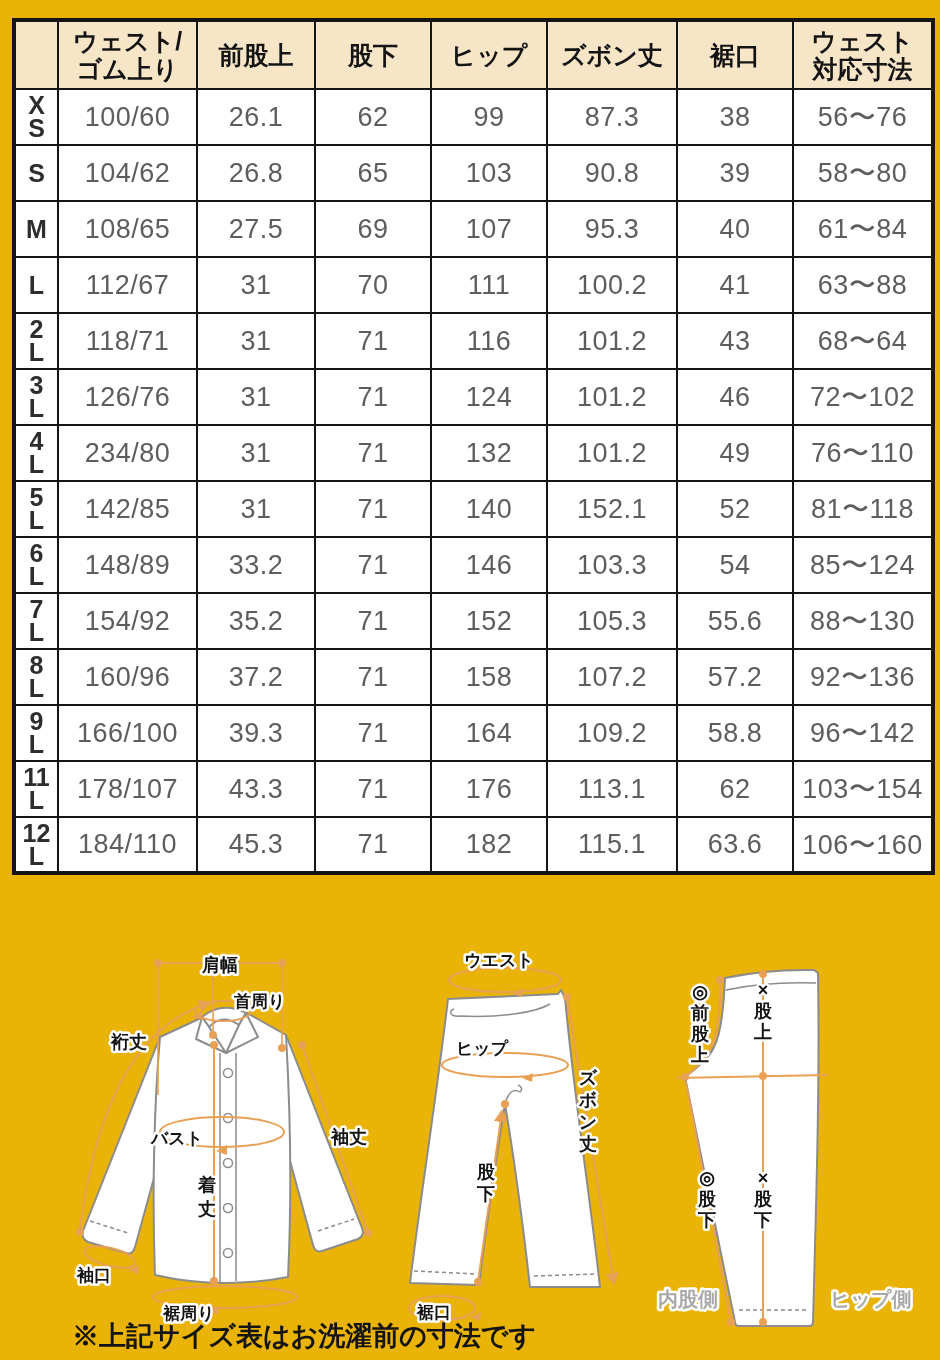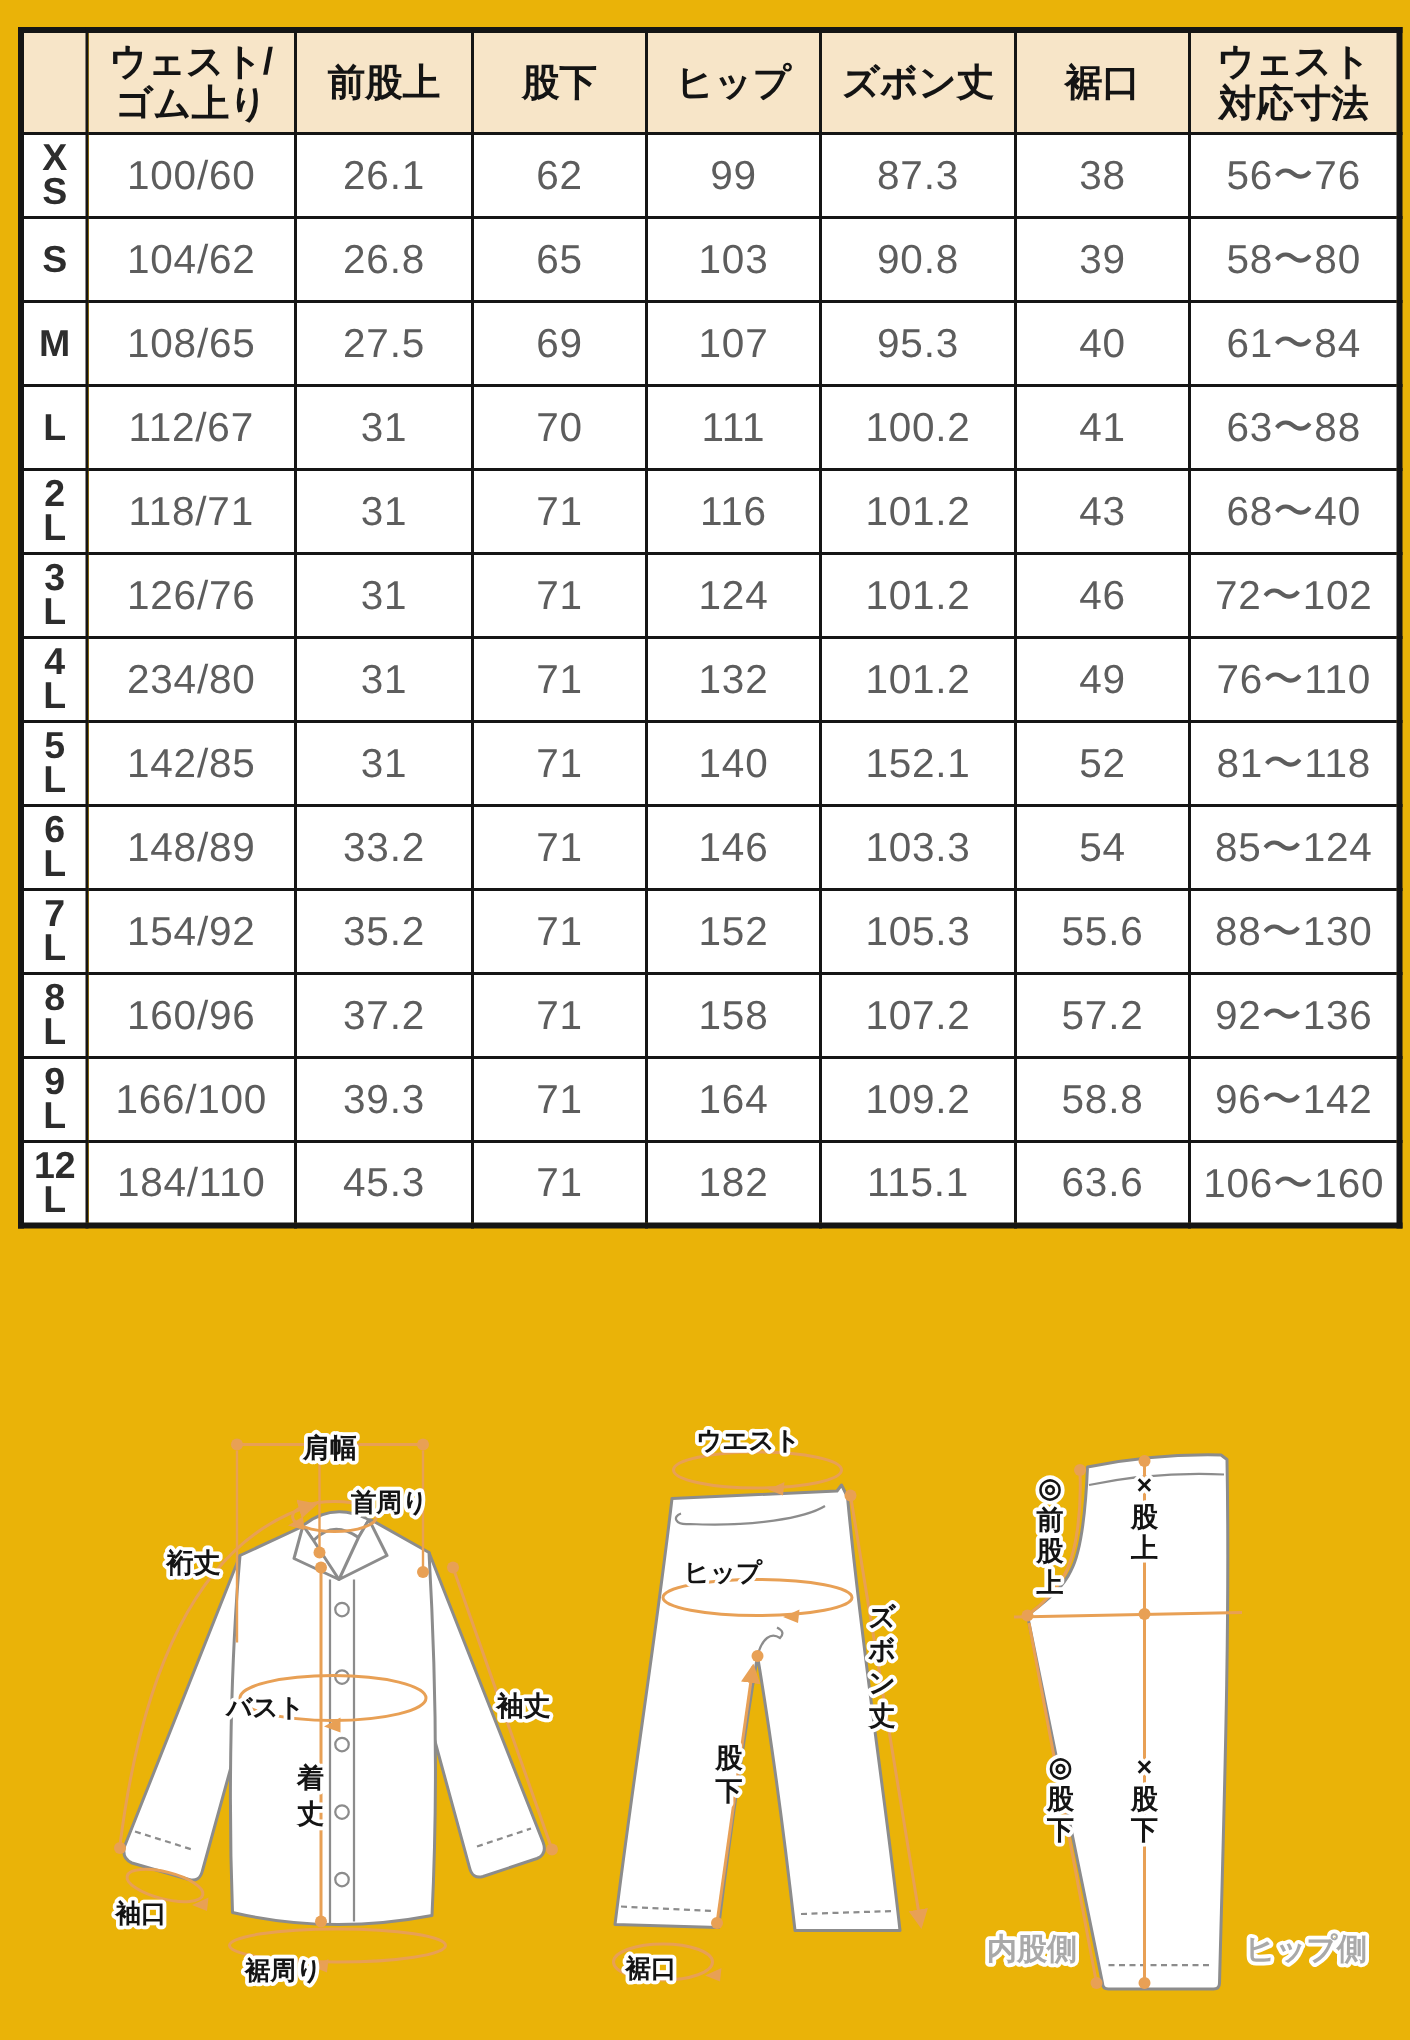"68〜40" td { text: 40 -> 64 }
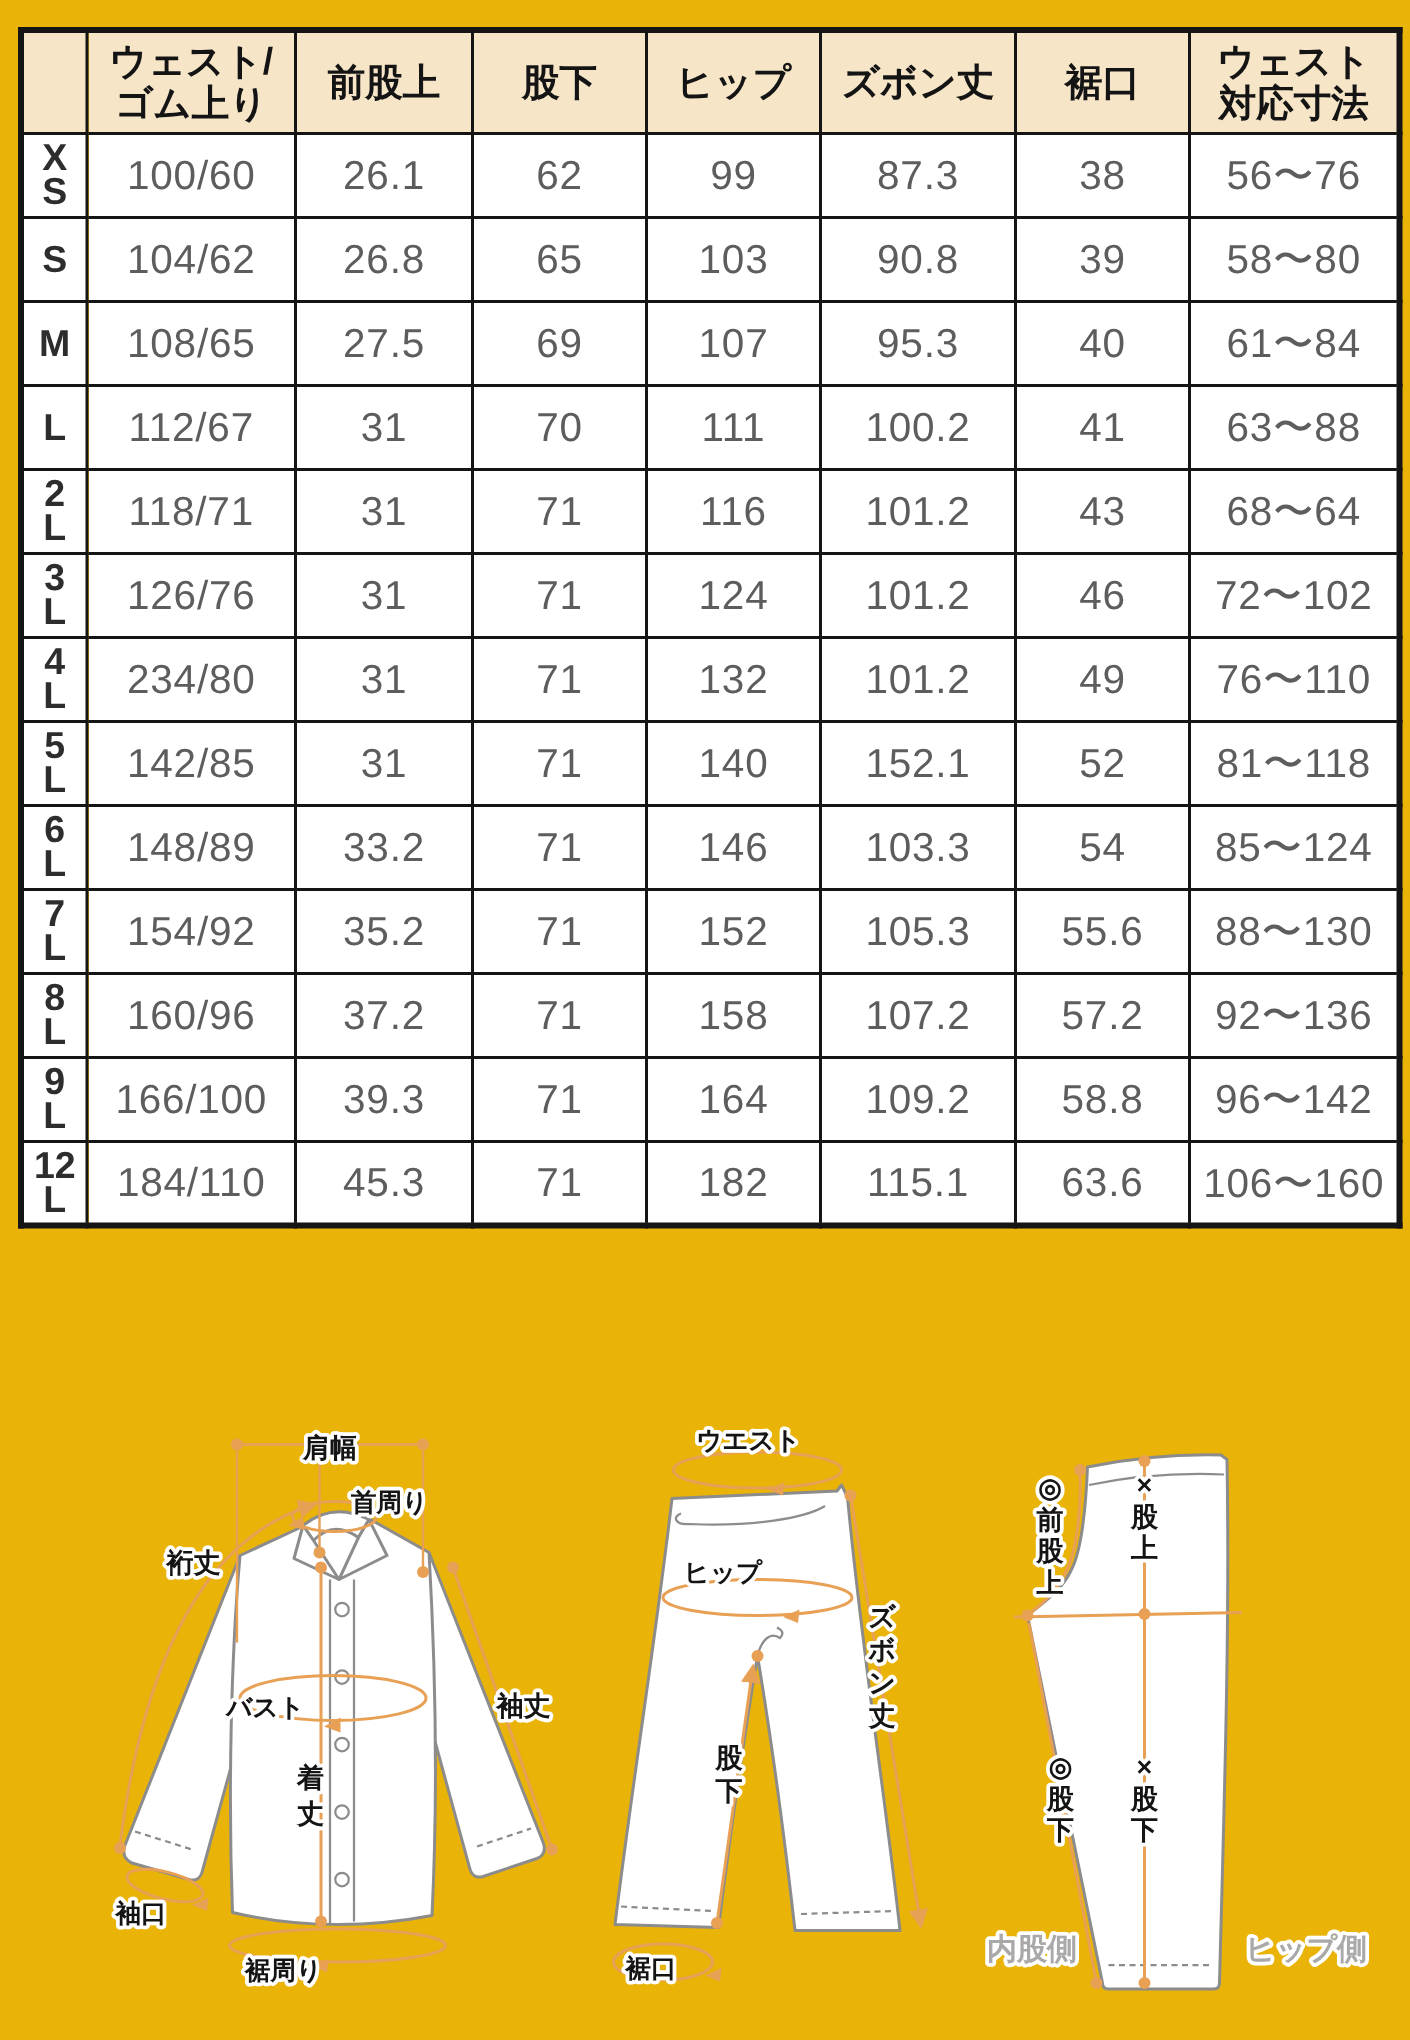"11" tr { html: none -> <tr> <th> <div>11</div> <div>L</div> </th> <td>178/107</td> <td>43.3</td> <td>71</td> <td>176</td> <td>113.1</td> <td>62</td> <td>103〜154</td> </tr> }
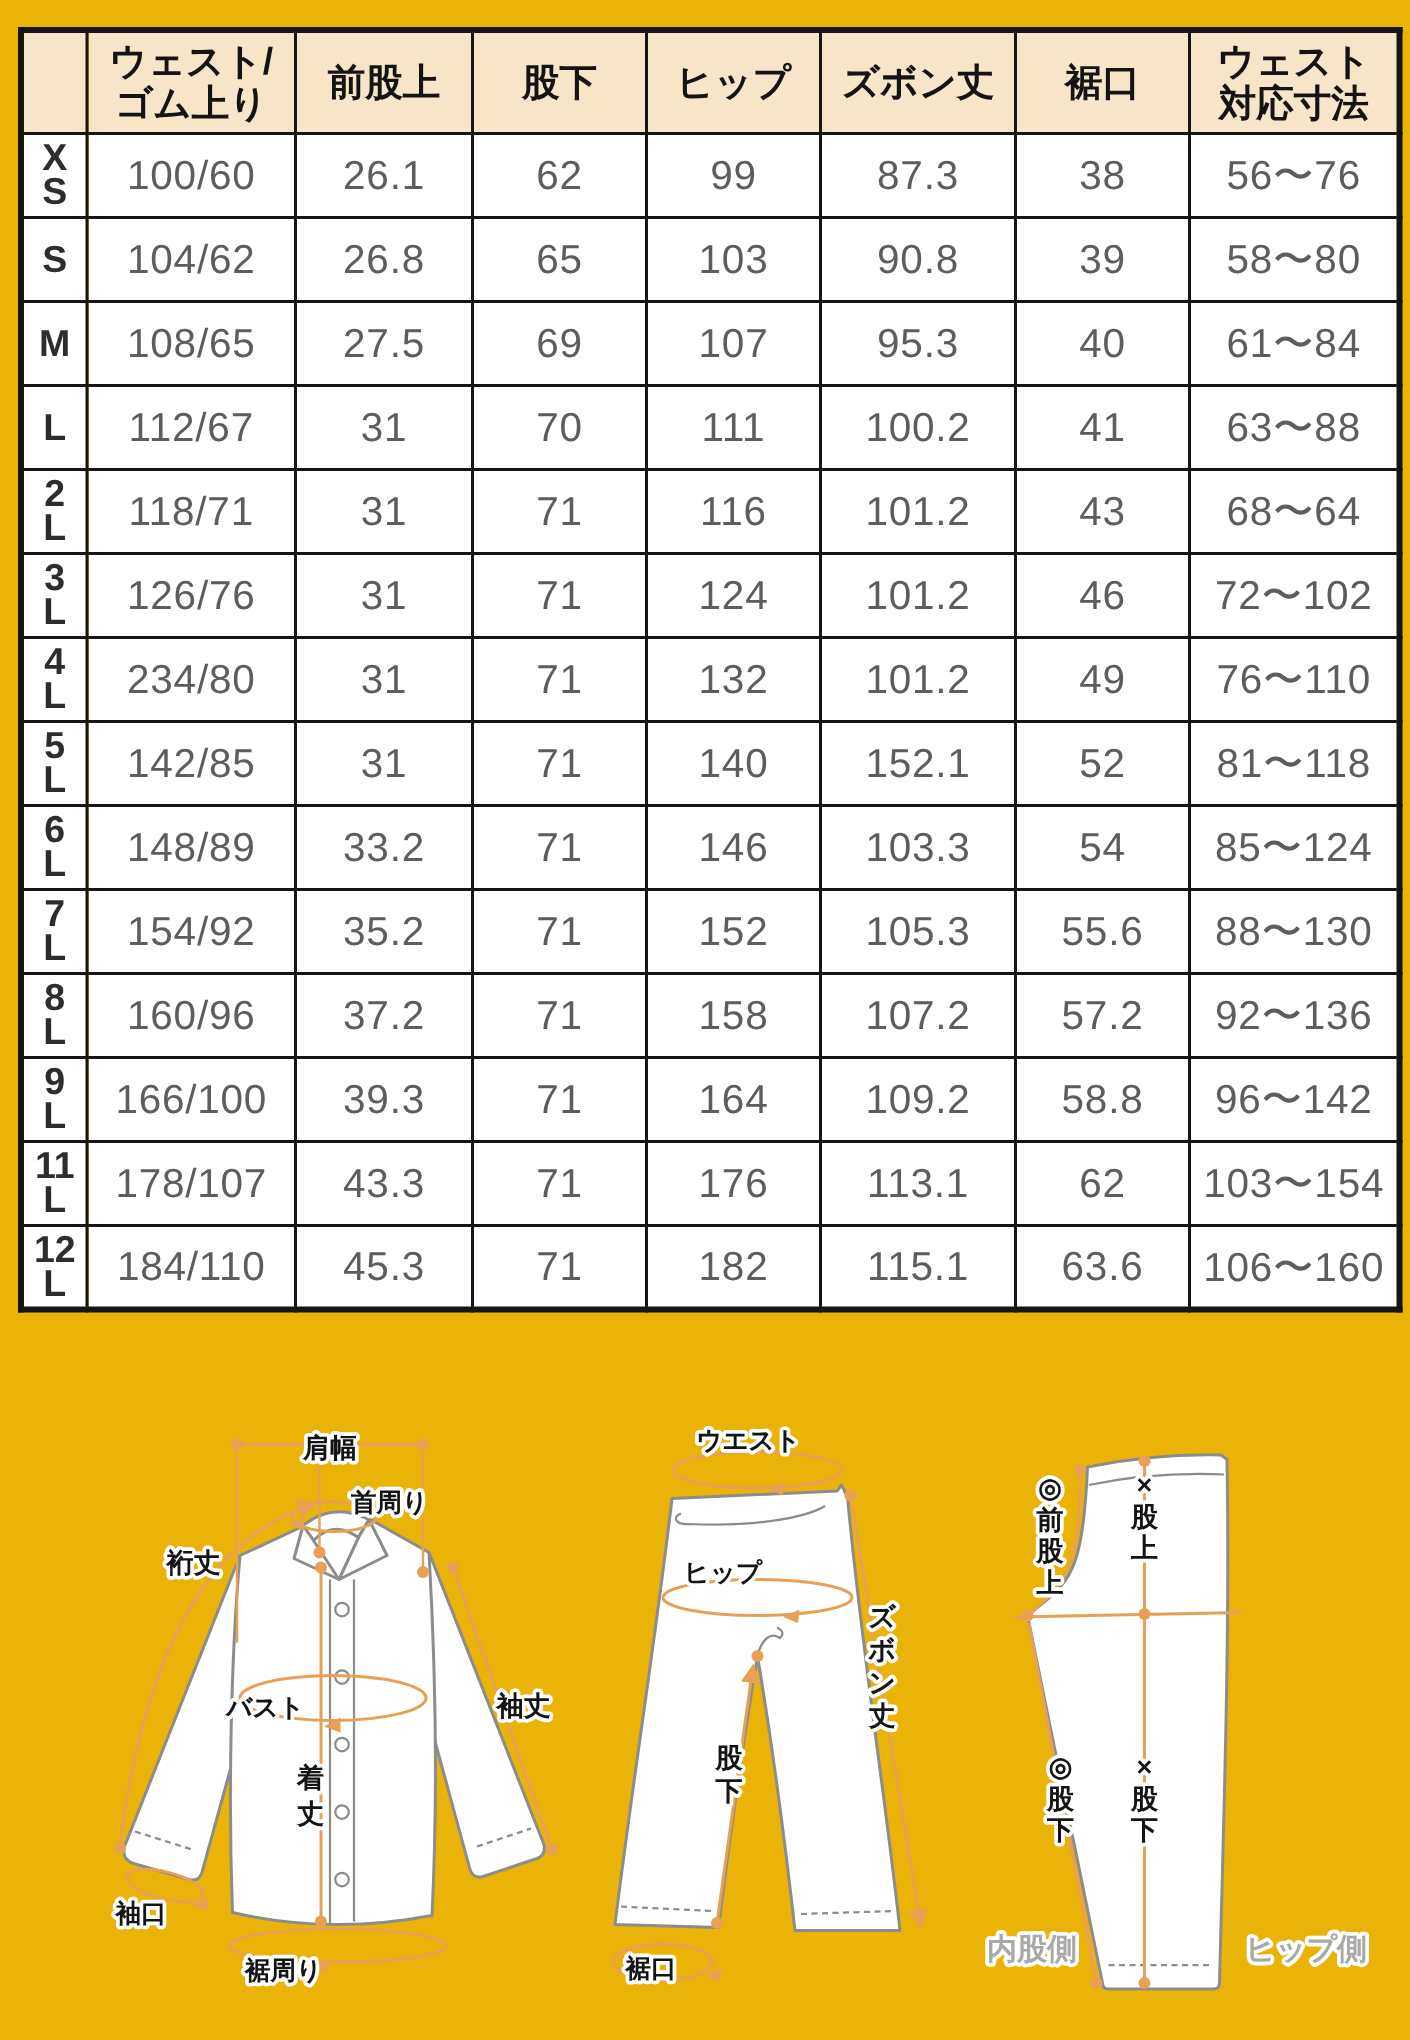"※上記サイズ表はお洗濯前の寸法です" div.footnote { html: none -> <div>※上記サイズ表はお洗濯前の寸法です</div> }
